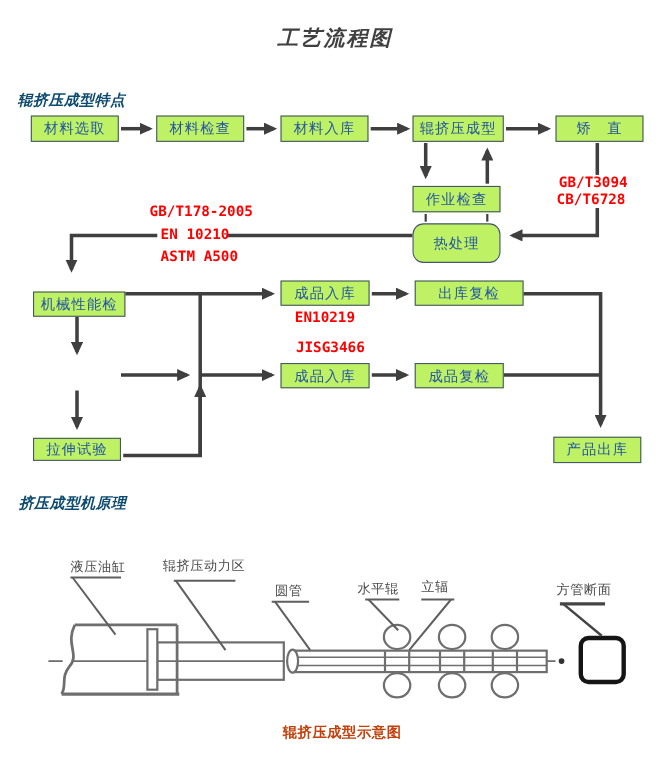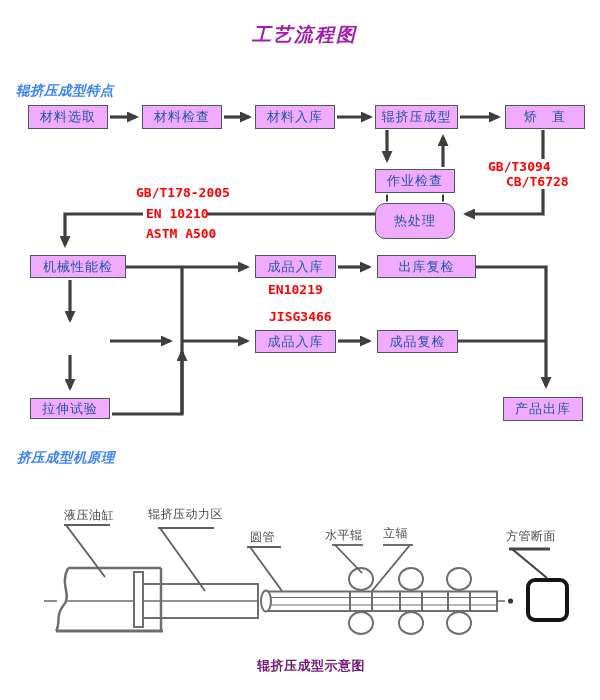"工艺流程图" .title { color: #a21caf -> #404040 }
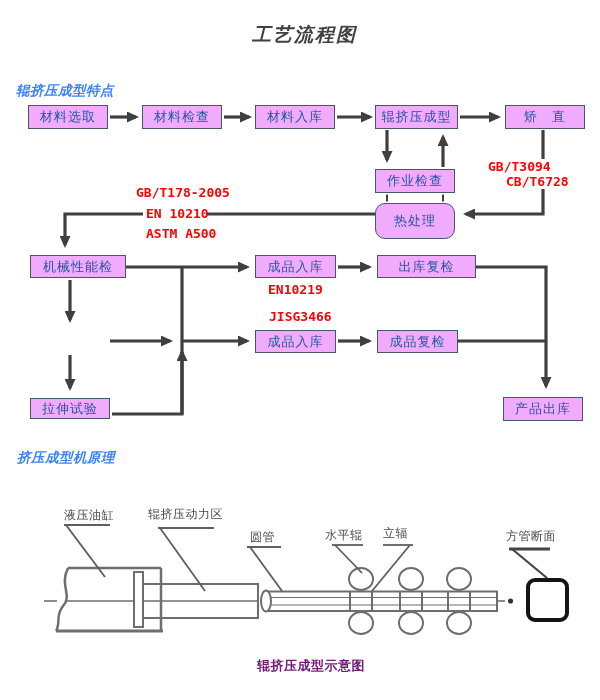"辊挤压成型特点" .sec-head { color: #3b82f6 -> #0c4a6e }
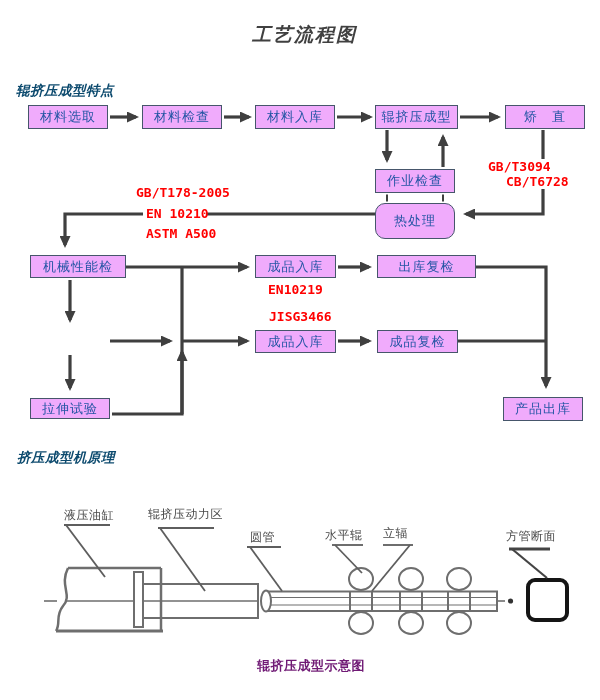"材料选取" .fbox { background: #f0abfc -> #bef264 }
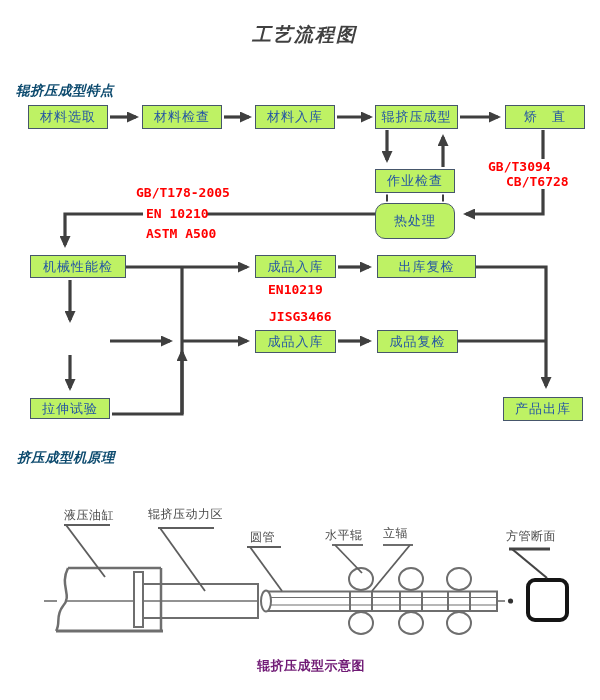"GB/T3094" div.red-std { left: 488px -> 508px }
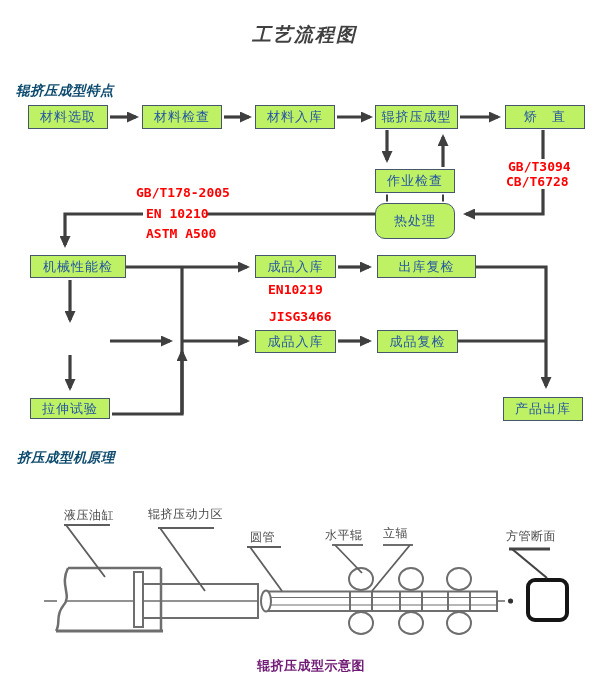"机械性能检" div.fbox { top: 255px -> 265px; width: 96px -> 84px }
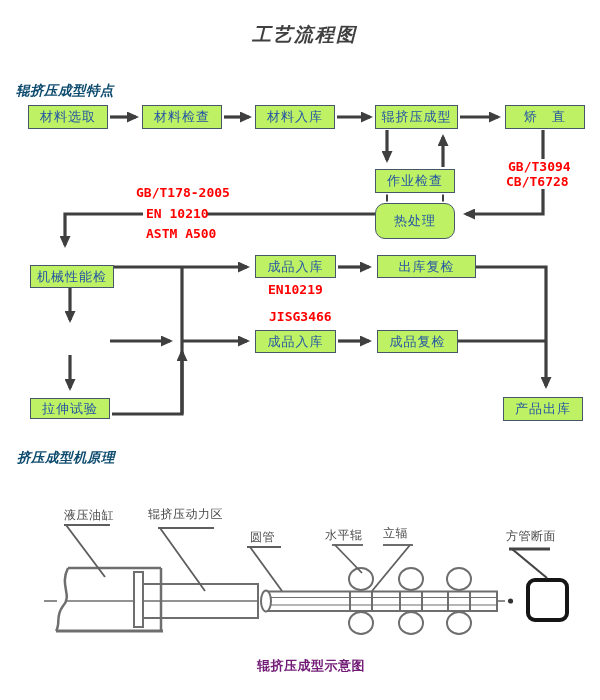"辊挤压成型示意图" .caption { color: #701a75 -> #c2410c }
